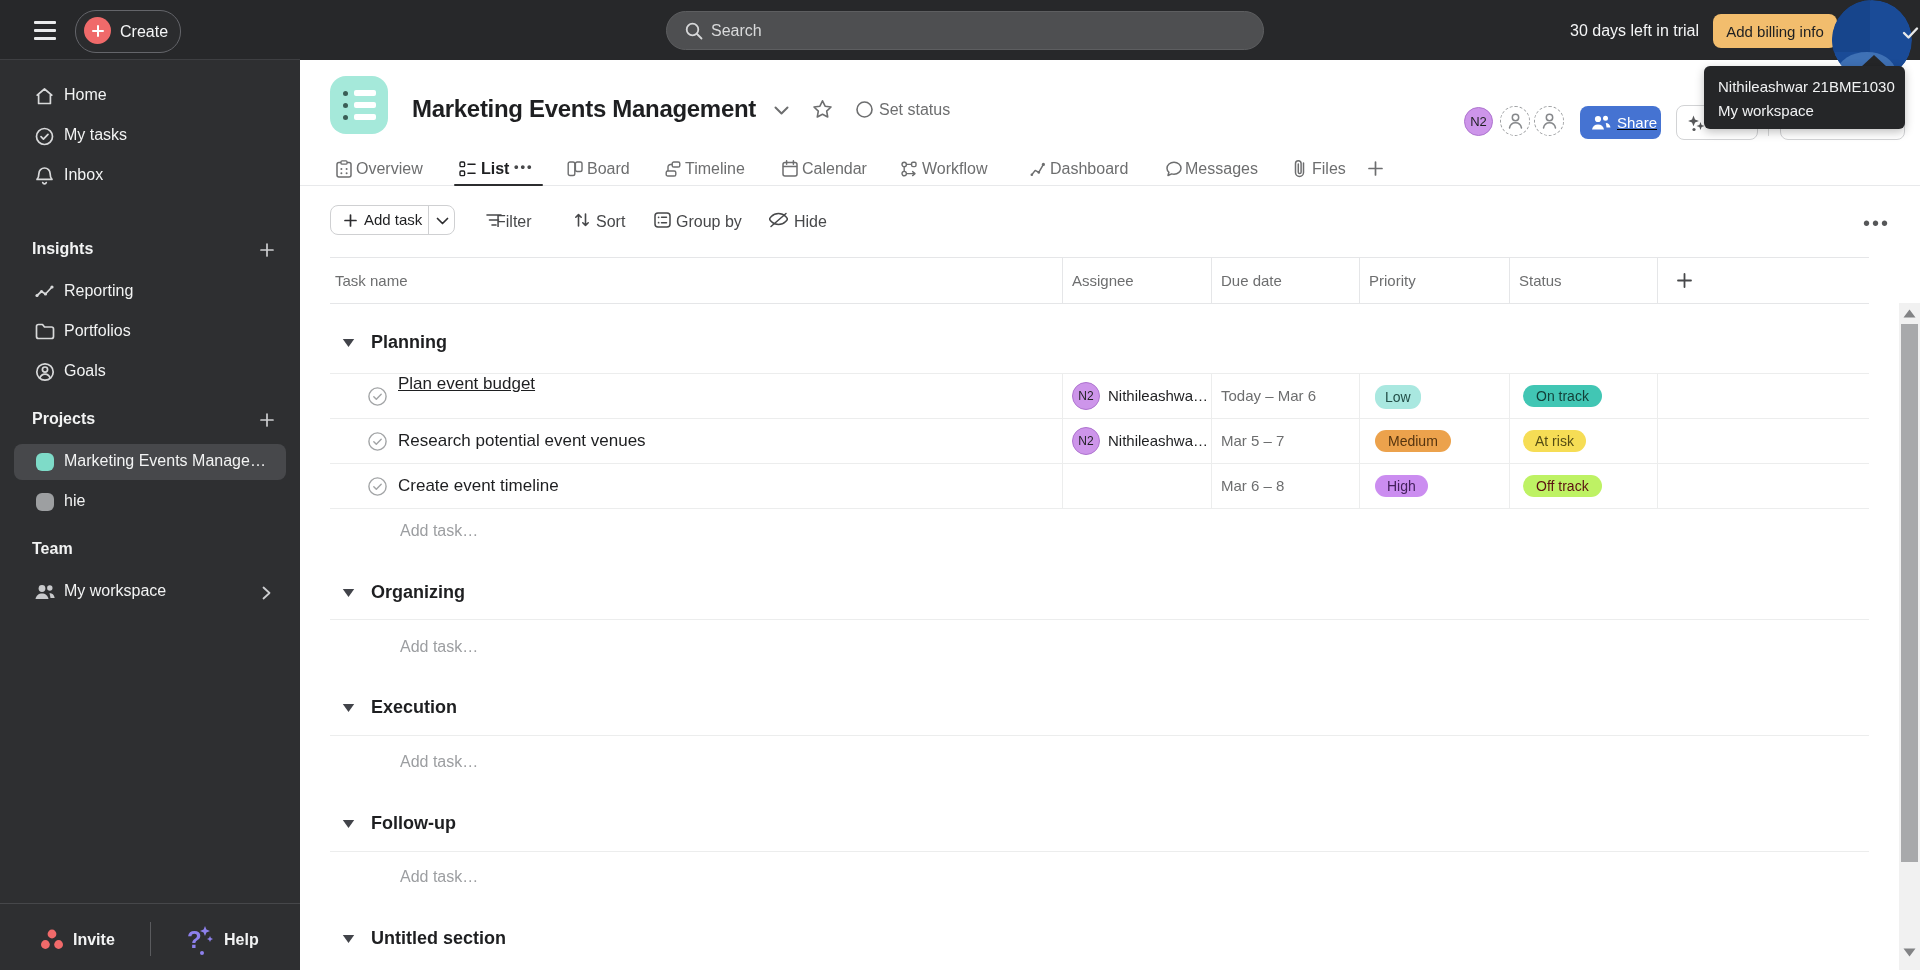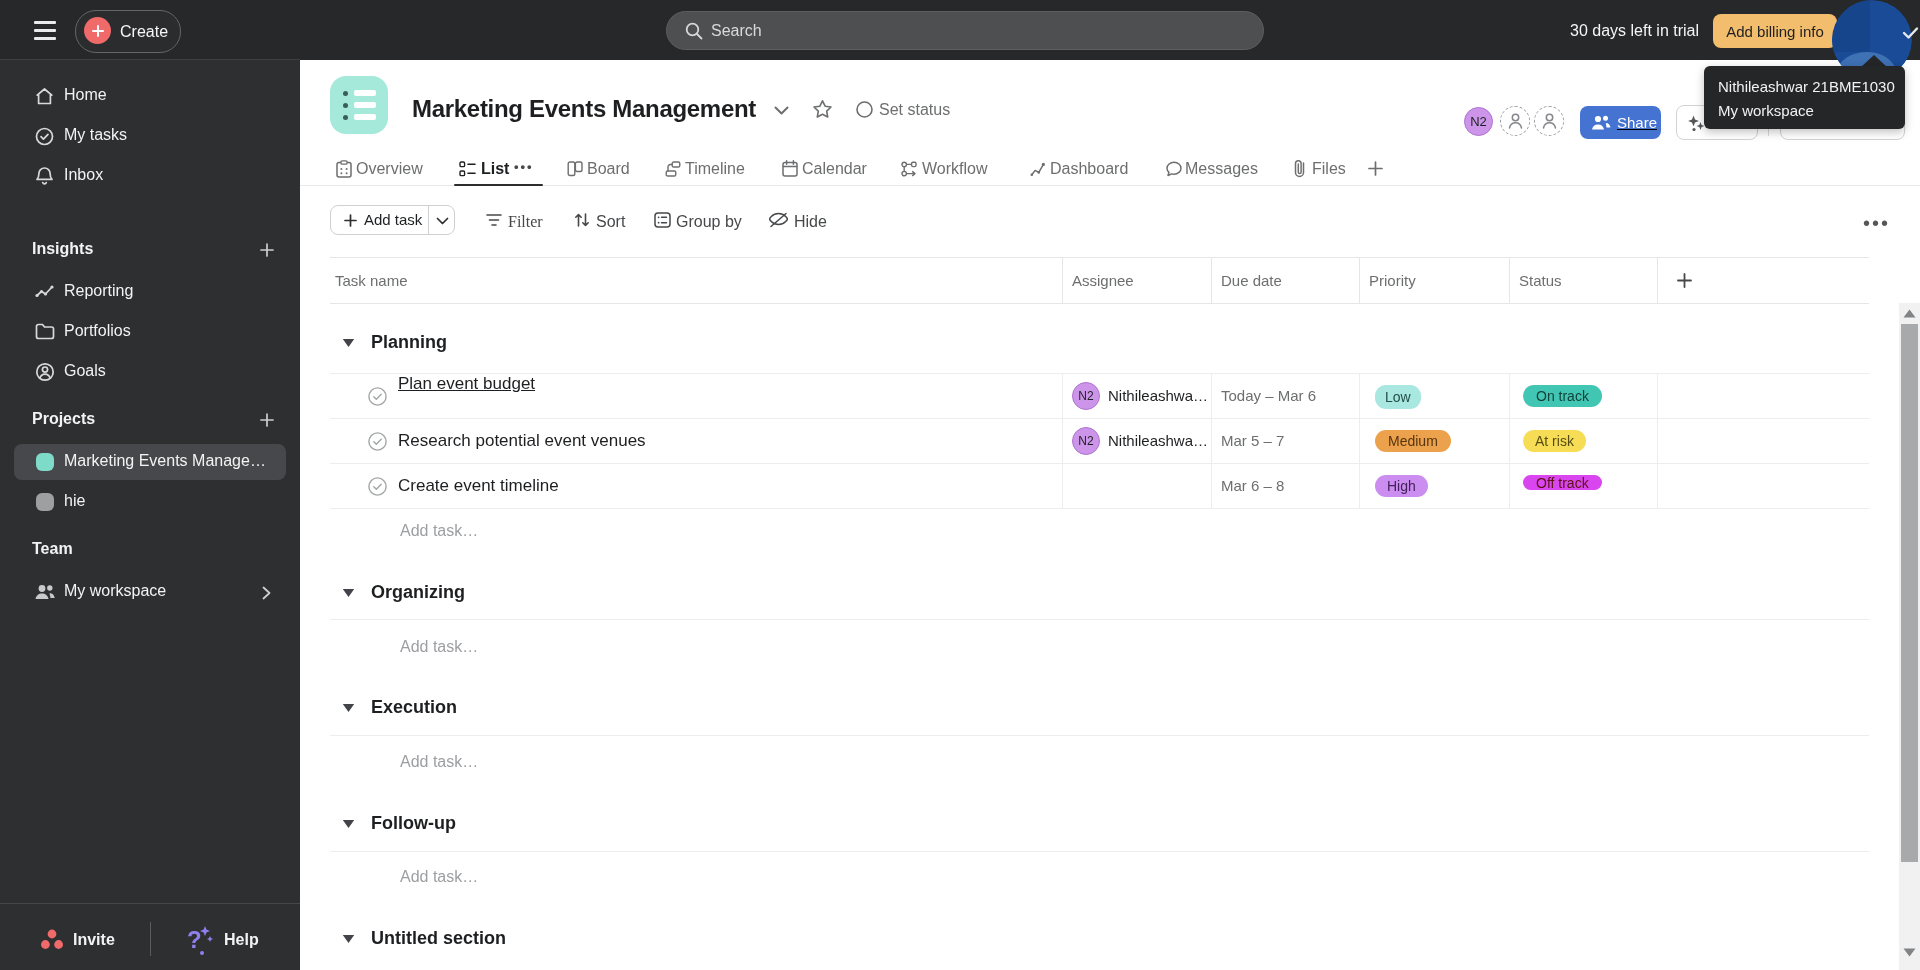"Filter" div.abs { font-family: Liberation Serif, serif -> none; left: 208px -> 196px }
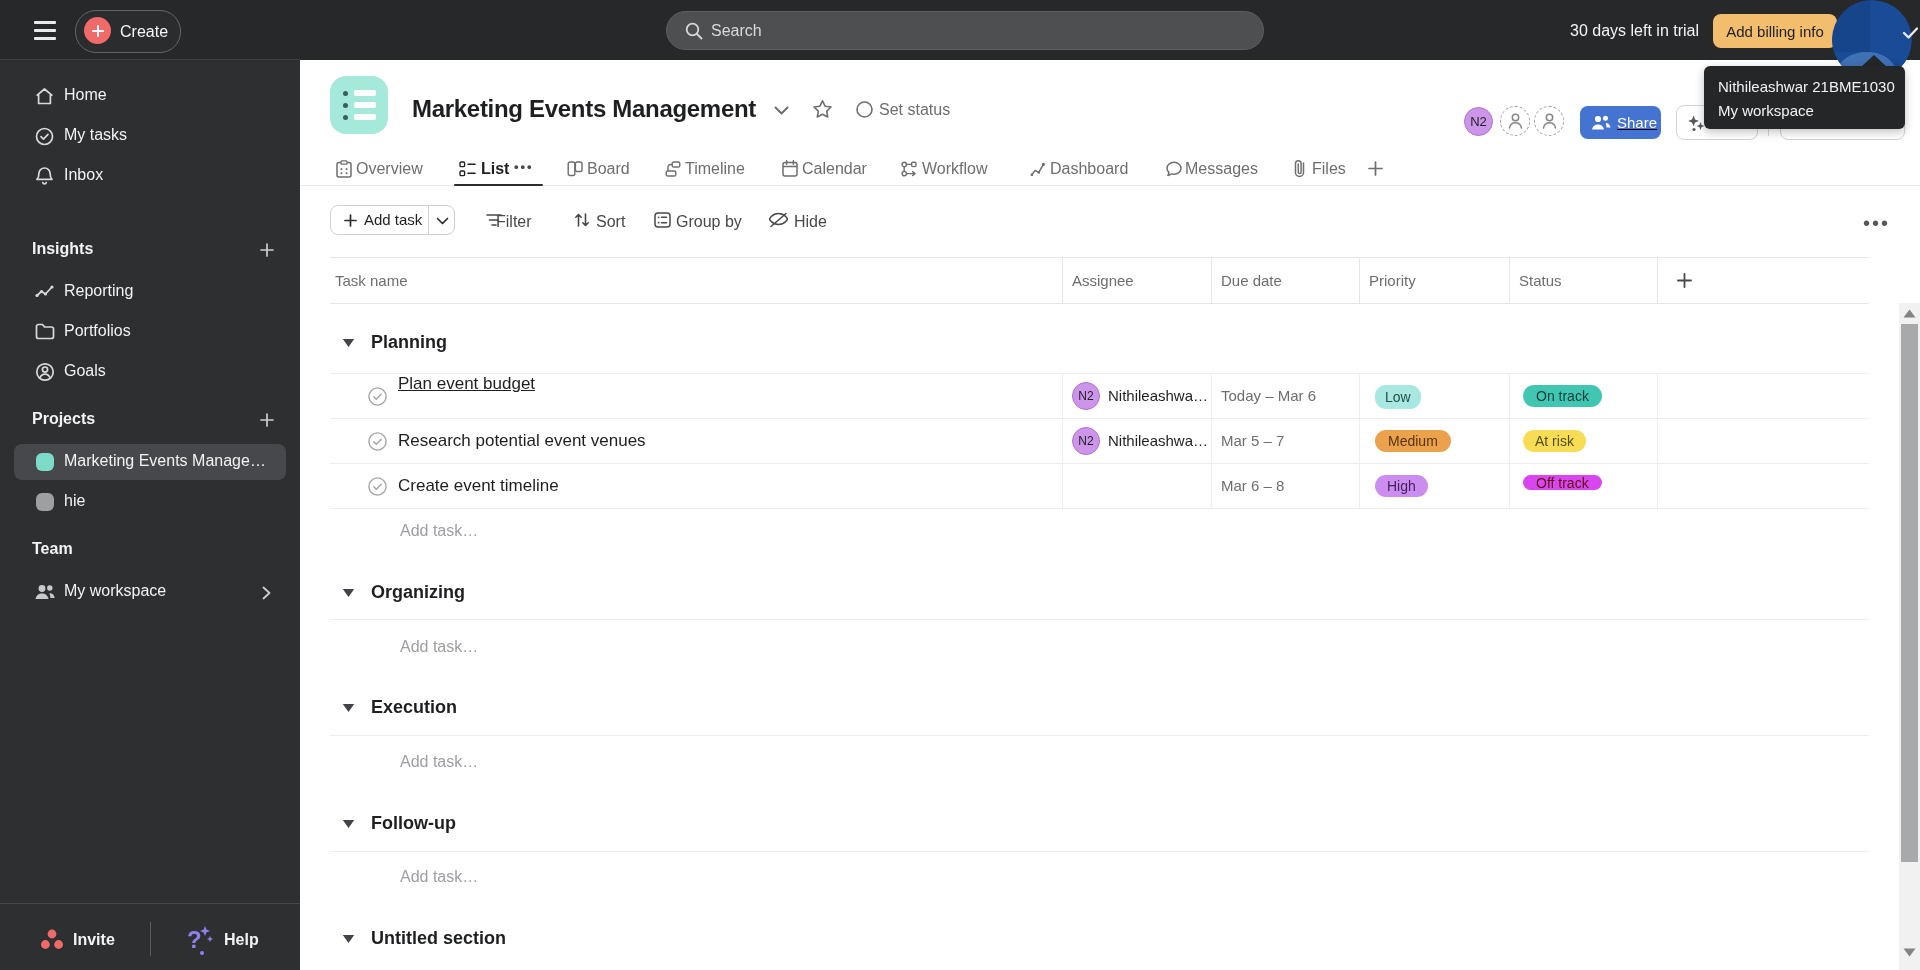"Off track" div.abs { background: #d946ef -> #bef264; height: 15px -> 22px }
